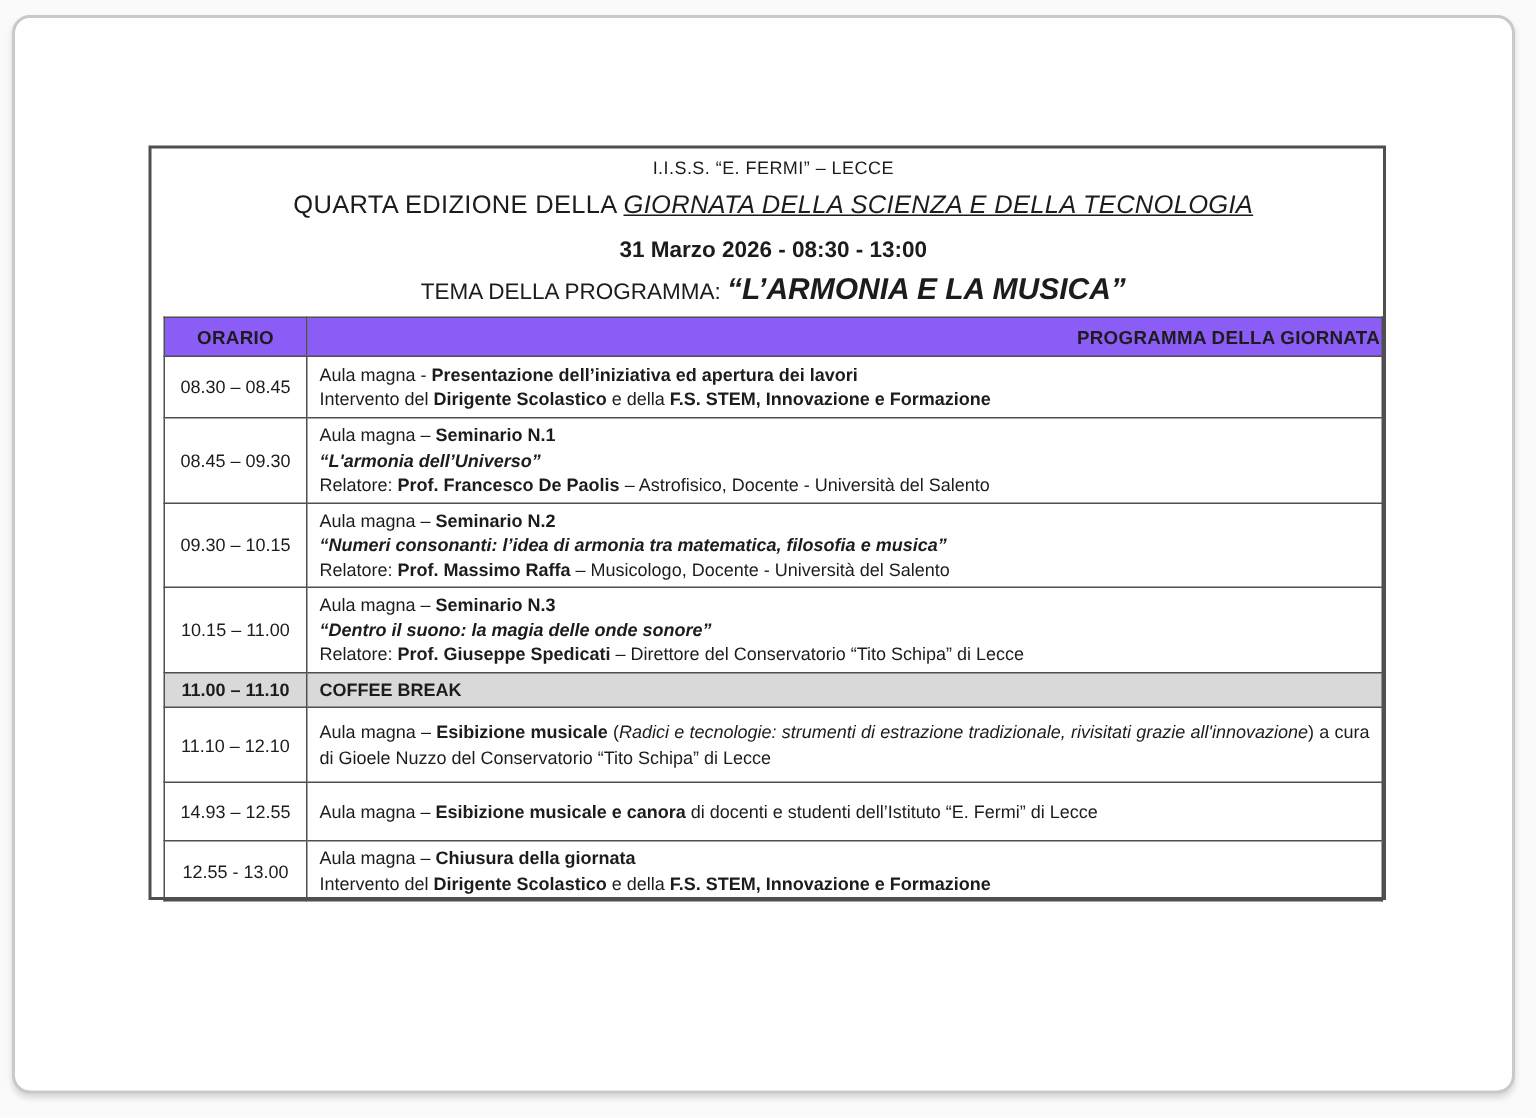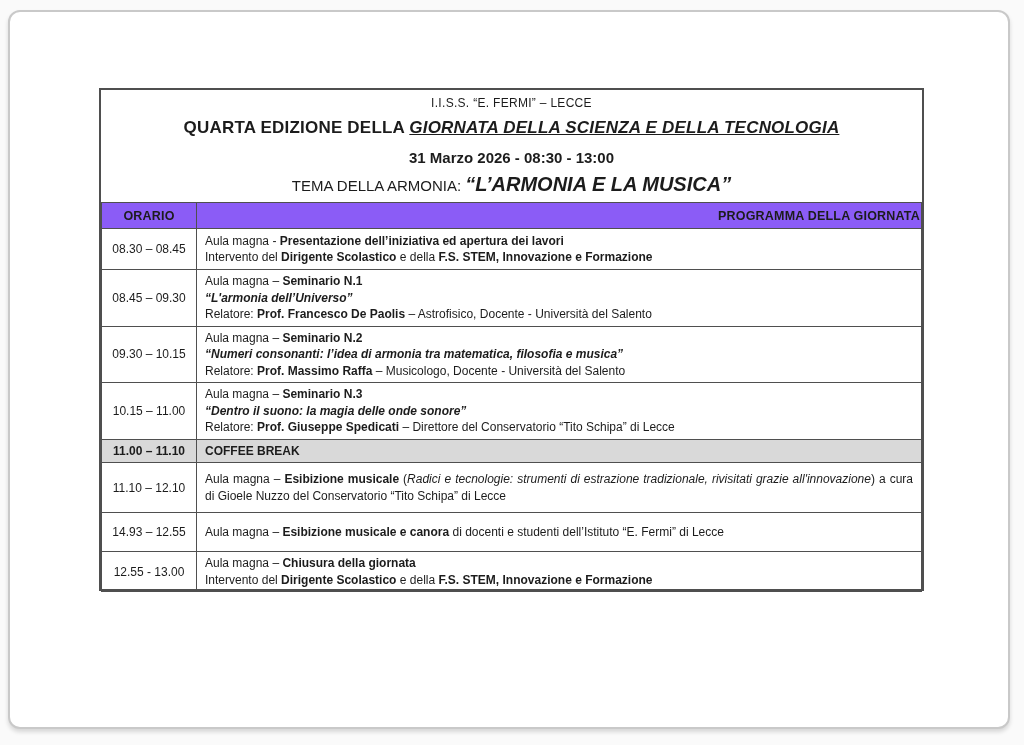"I.I.S.S. “E. FERMI” – LECCE" .sheet { padding-left: none -> 8px; top: 76px -> 85px }
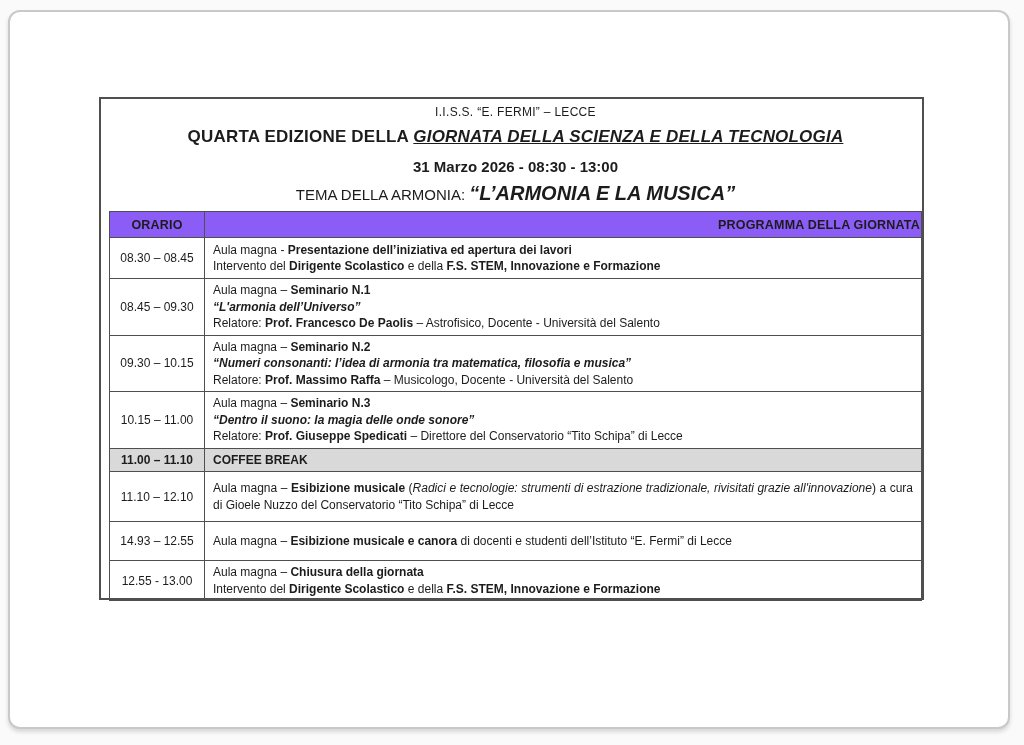"QUARTA EDIZIONE DELLA GIORNATA DELLA" .edition { font-weight: bold -> normal }
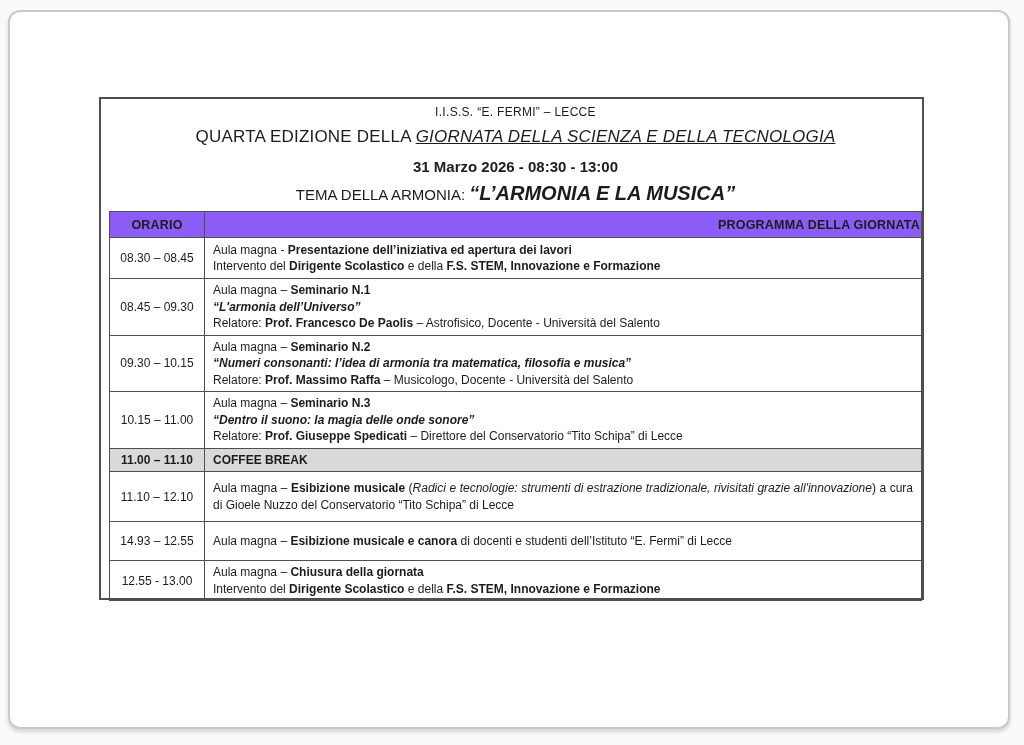"TEMA DELLA ARMONIA:" span { text: ARMONIA -> PROGRAMMA }
